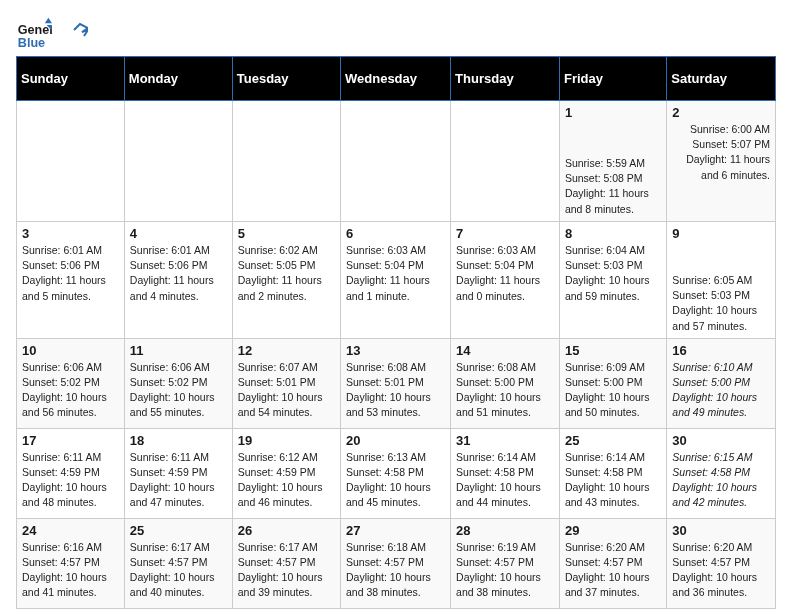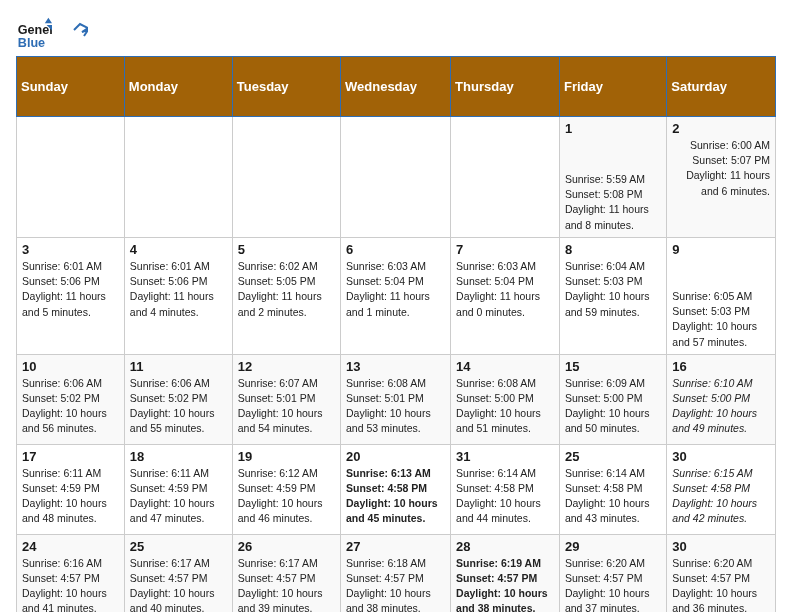"Sunday" thead tr th { background-color: #a16207 -> #000000; padding: 22px 4px -> 14px 4px }
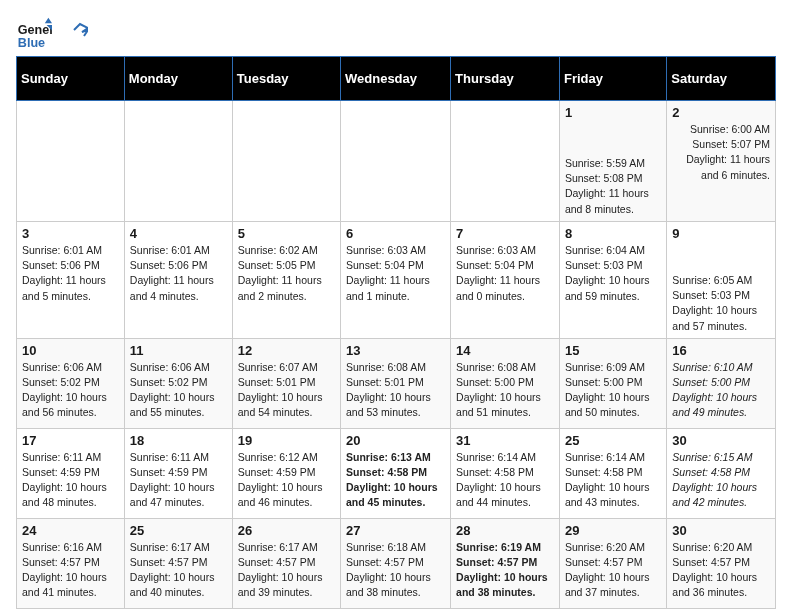"Sunrise: 6:13 AM" div.day-info { font-weight: bold -> none }
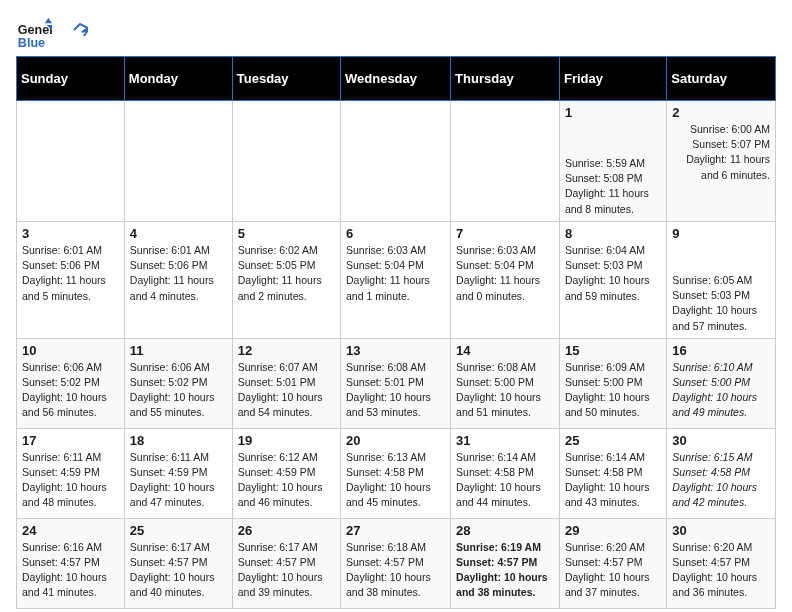"Sunrise: 6:19 AM" div.day-info { font-weight: bold -> none }
